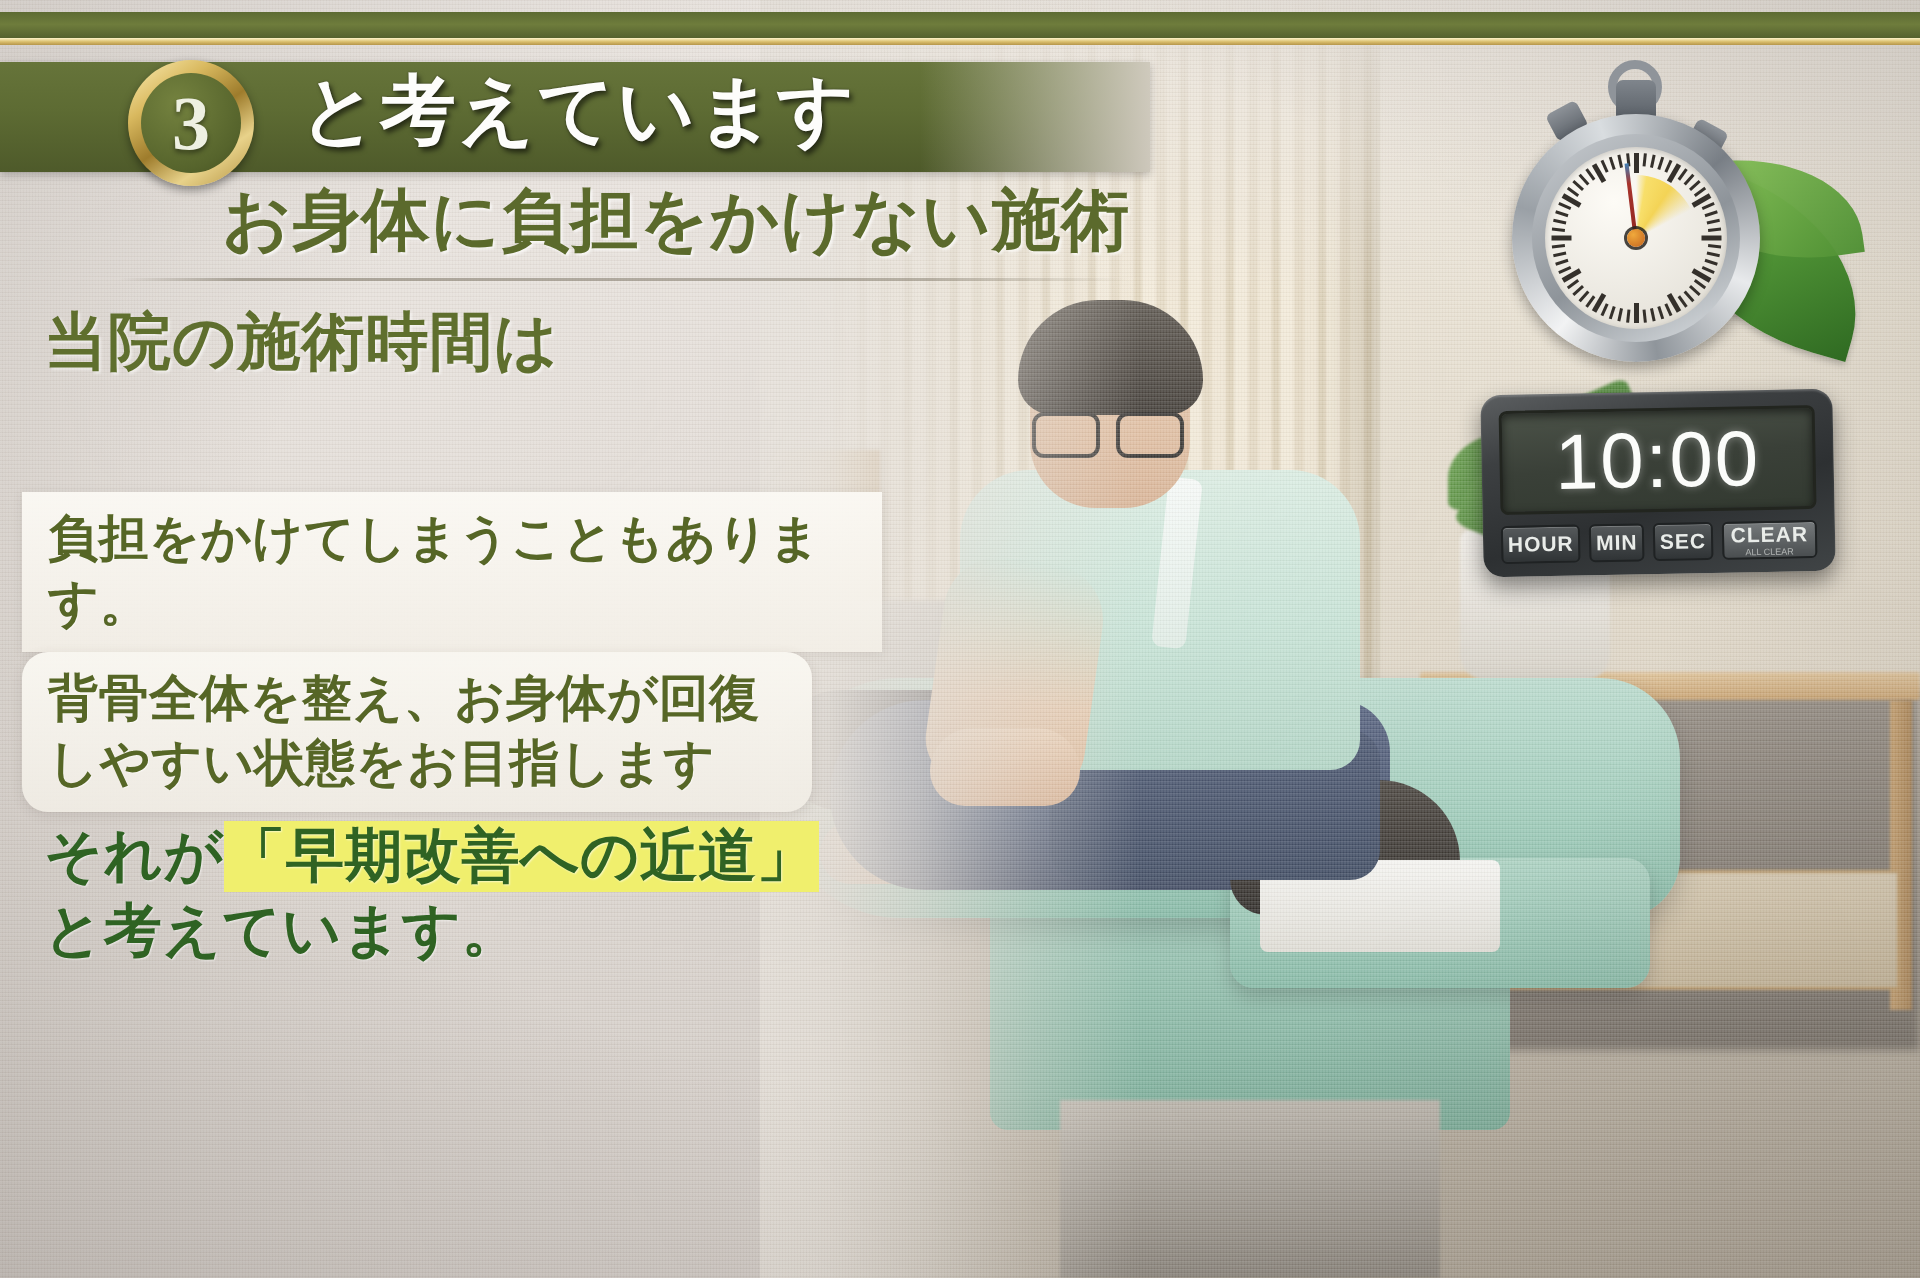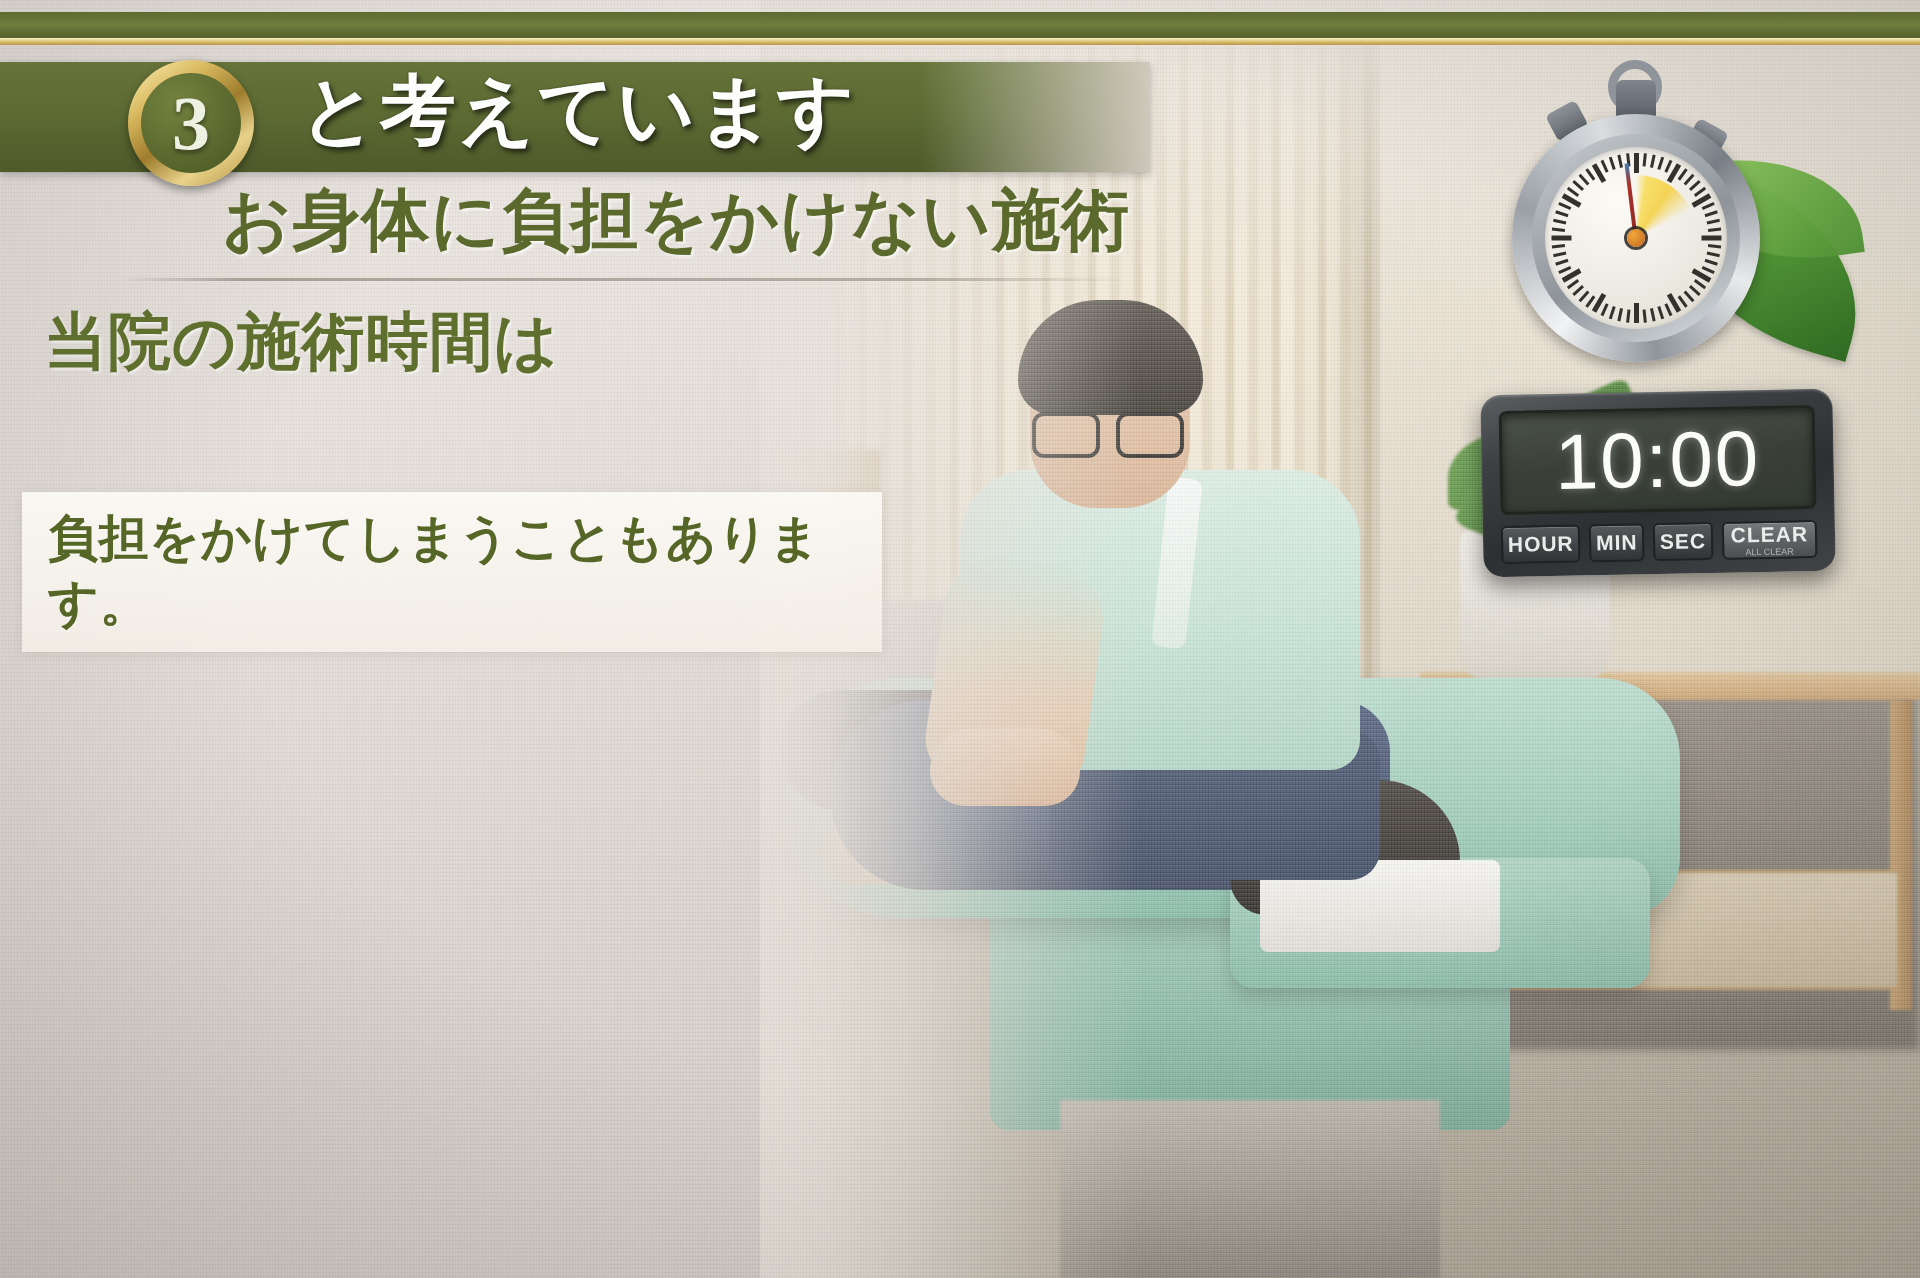"背骨全体を整え、お身体が回復" div.panel { html: none -> <div> <div>背骨全体を整え、お身体が回復</div> <div>しやすい状態をお目指します</div> </div> }
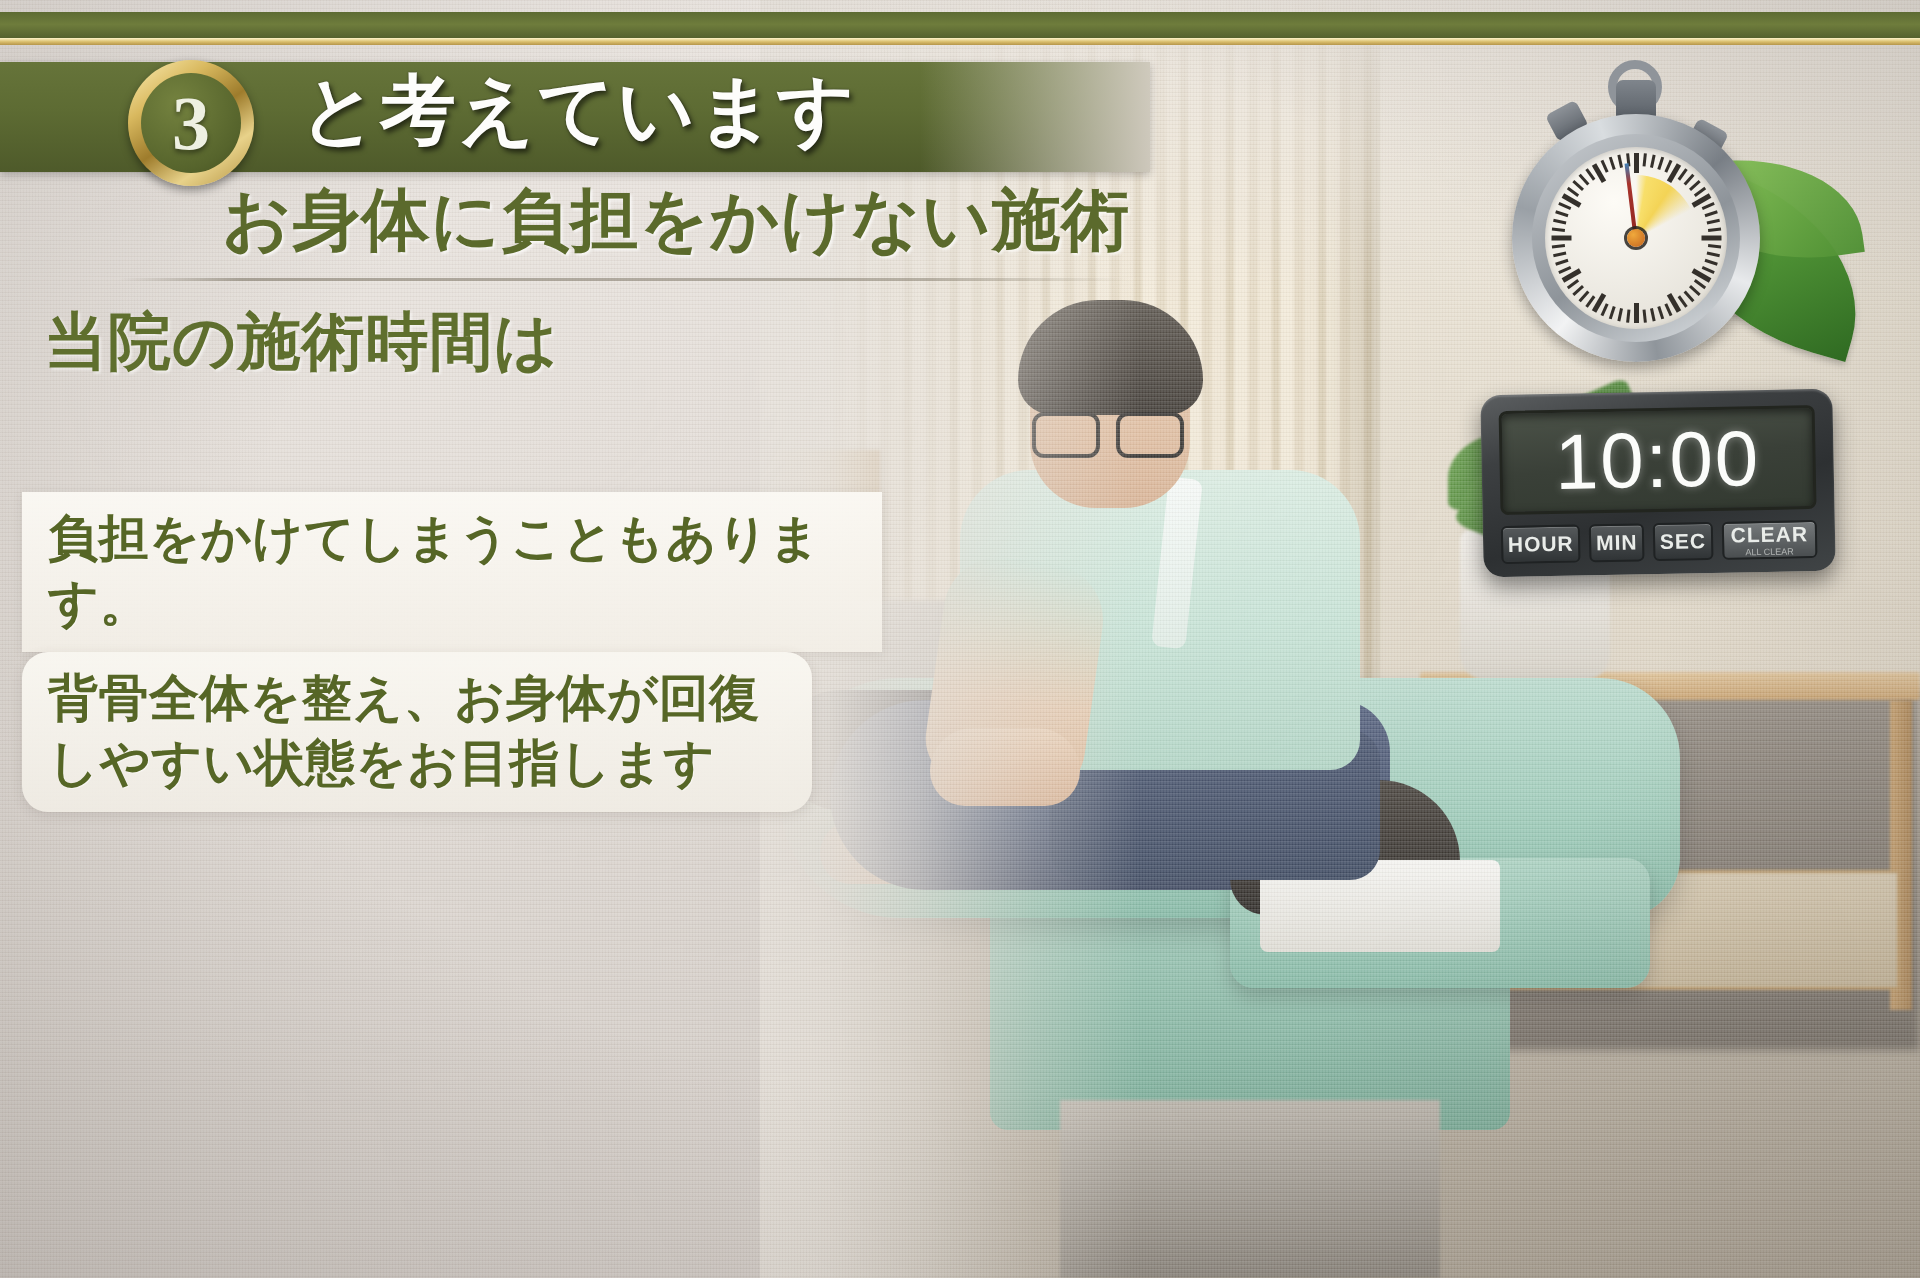"それが「早期改善への近道」" div { html: none -> <div> <div> <span>それが</span><span>「早期改善への近道」</span> </div> <div>と考えています。</div> </div> }
